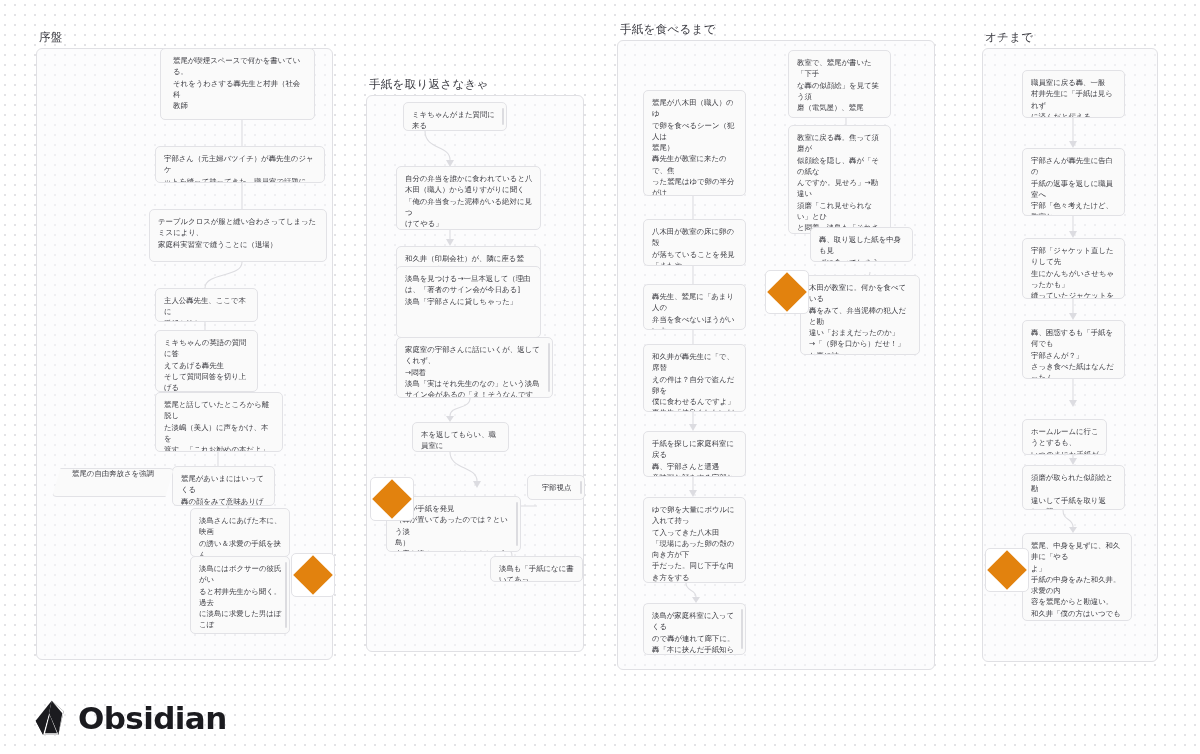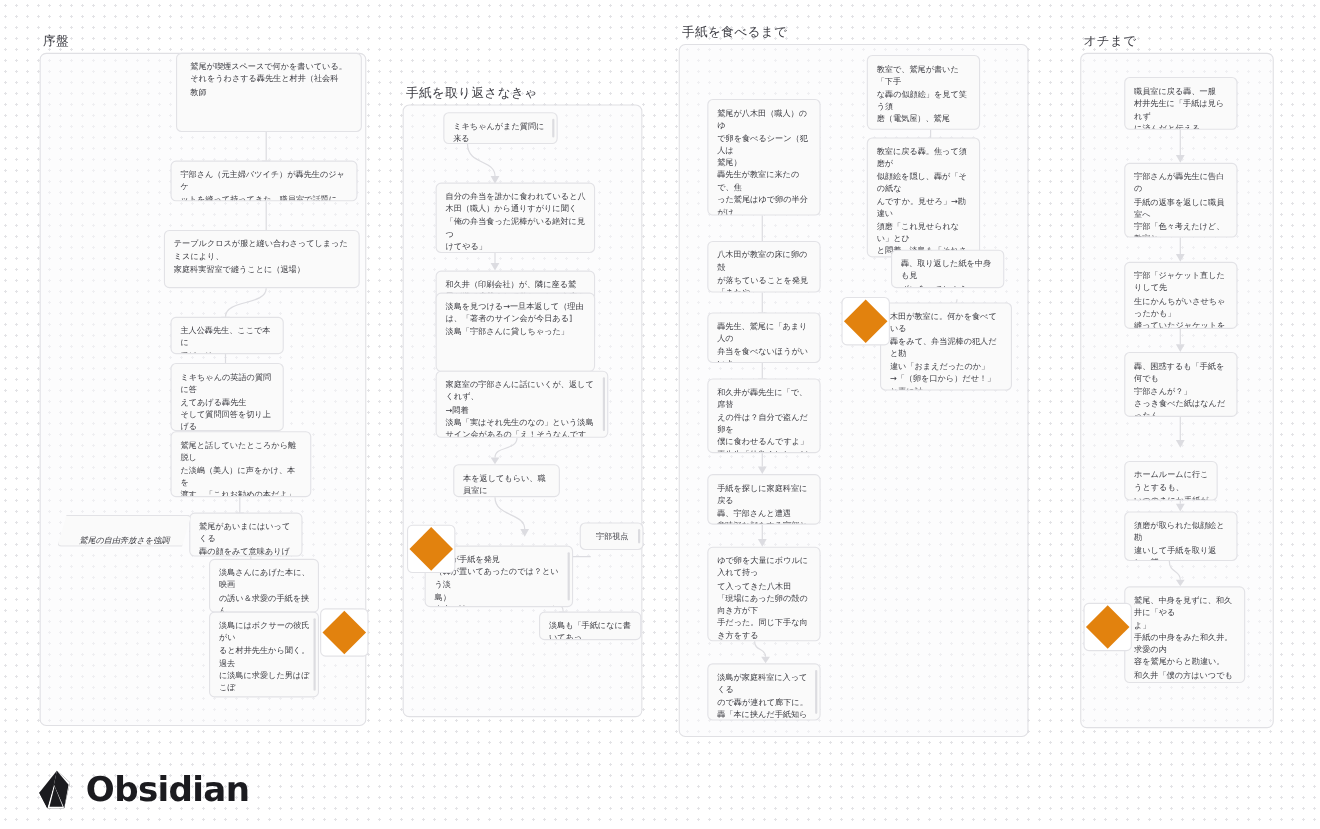"鷲尾が喫煙スペースで何かを書いている。" div.node { width: 169px -> 155px }
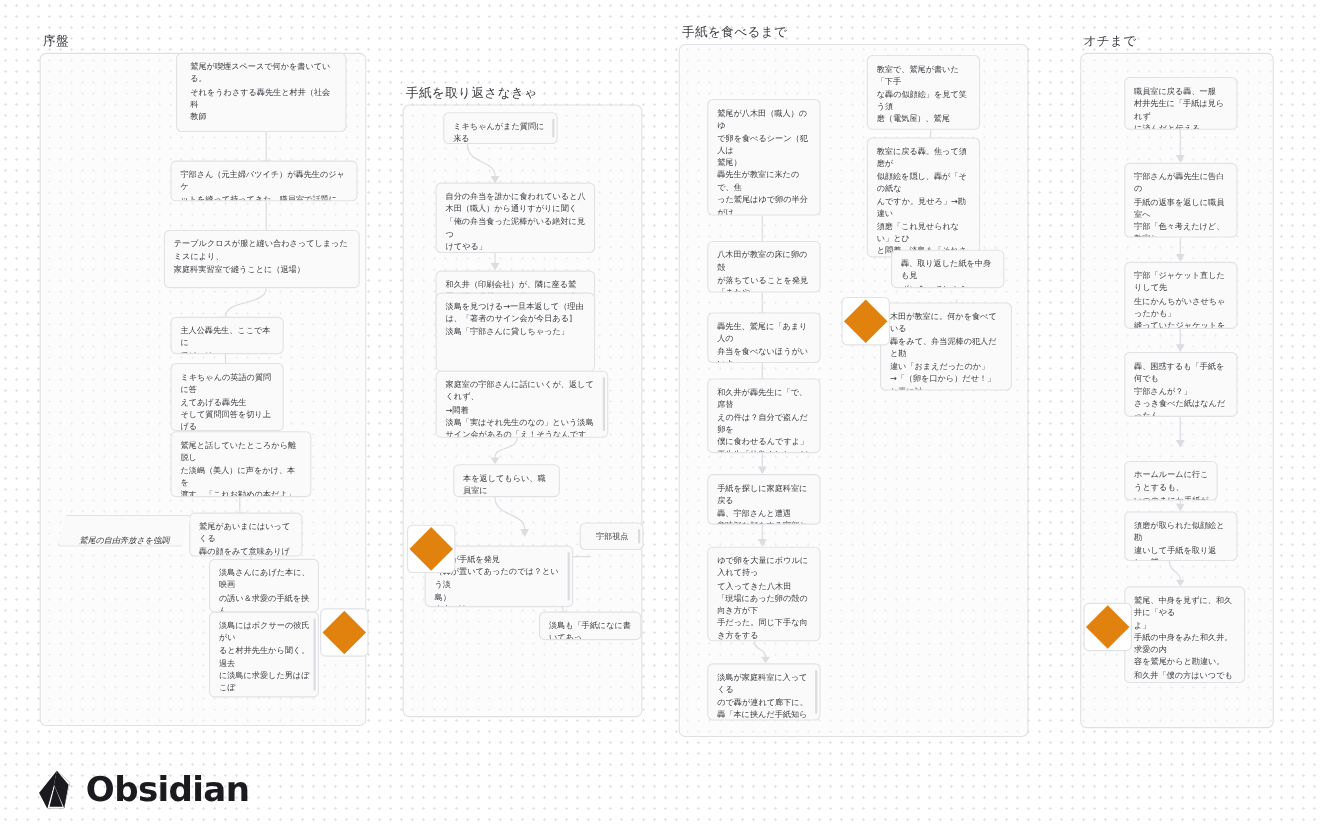"鷲尾の自由奔放さを強調" .note-para { align-items: flex-end -> flex-start; font-style: italic -> none }
